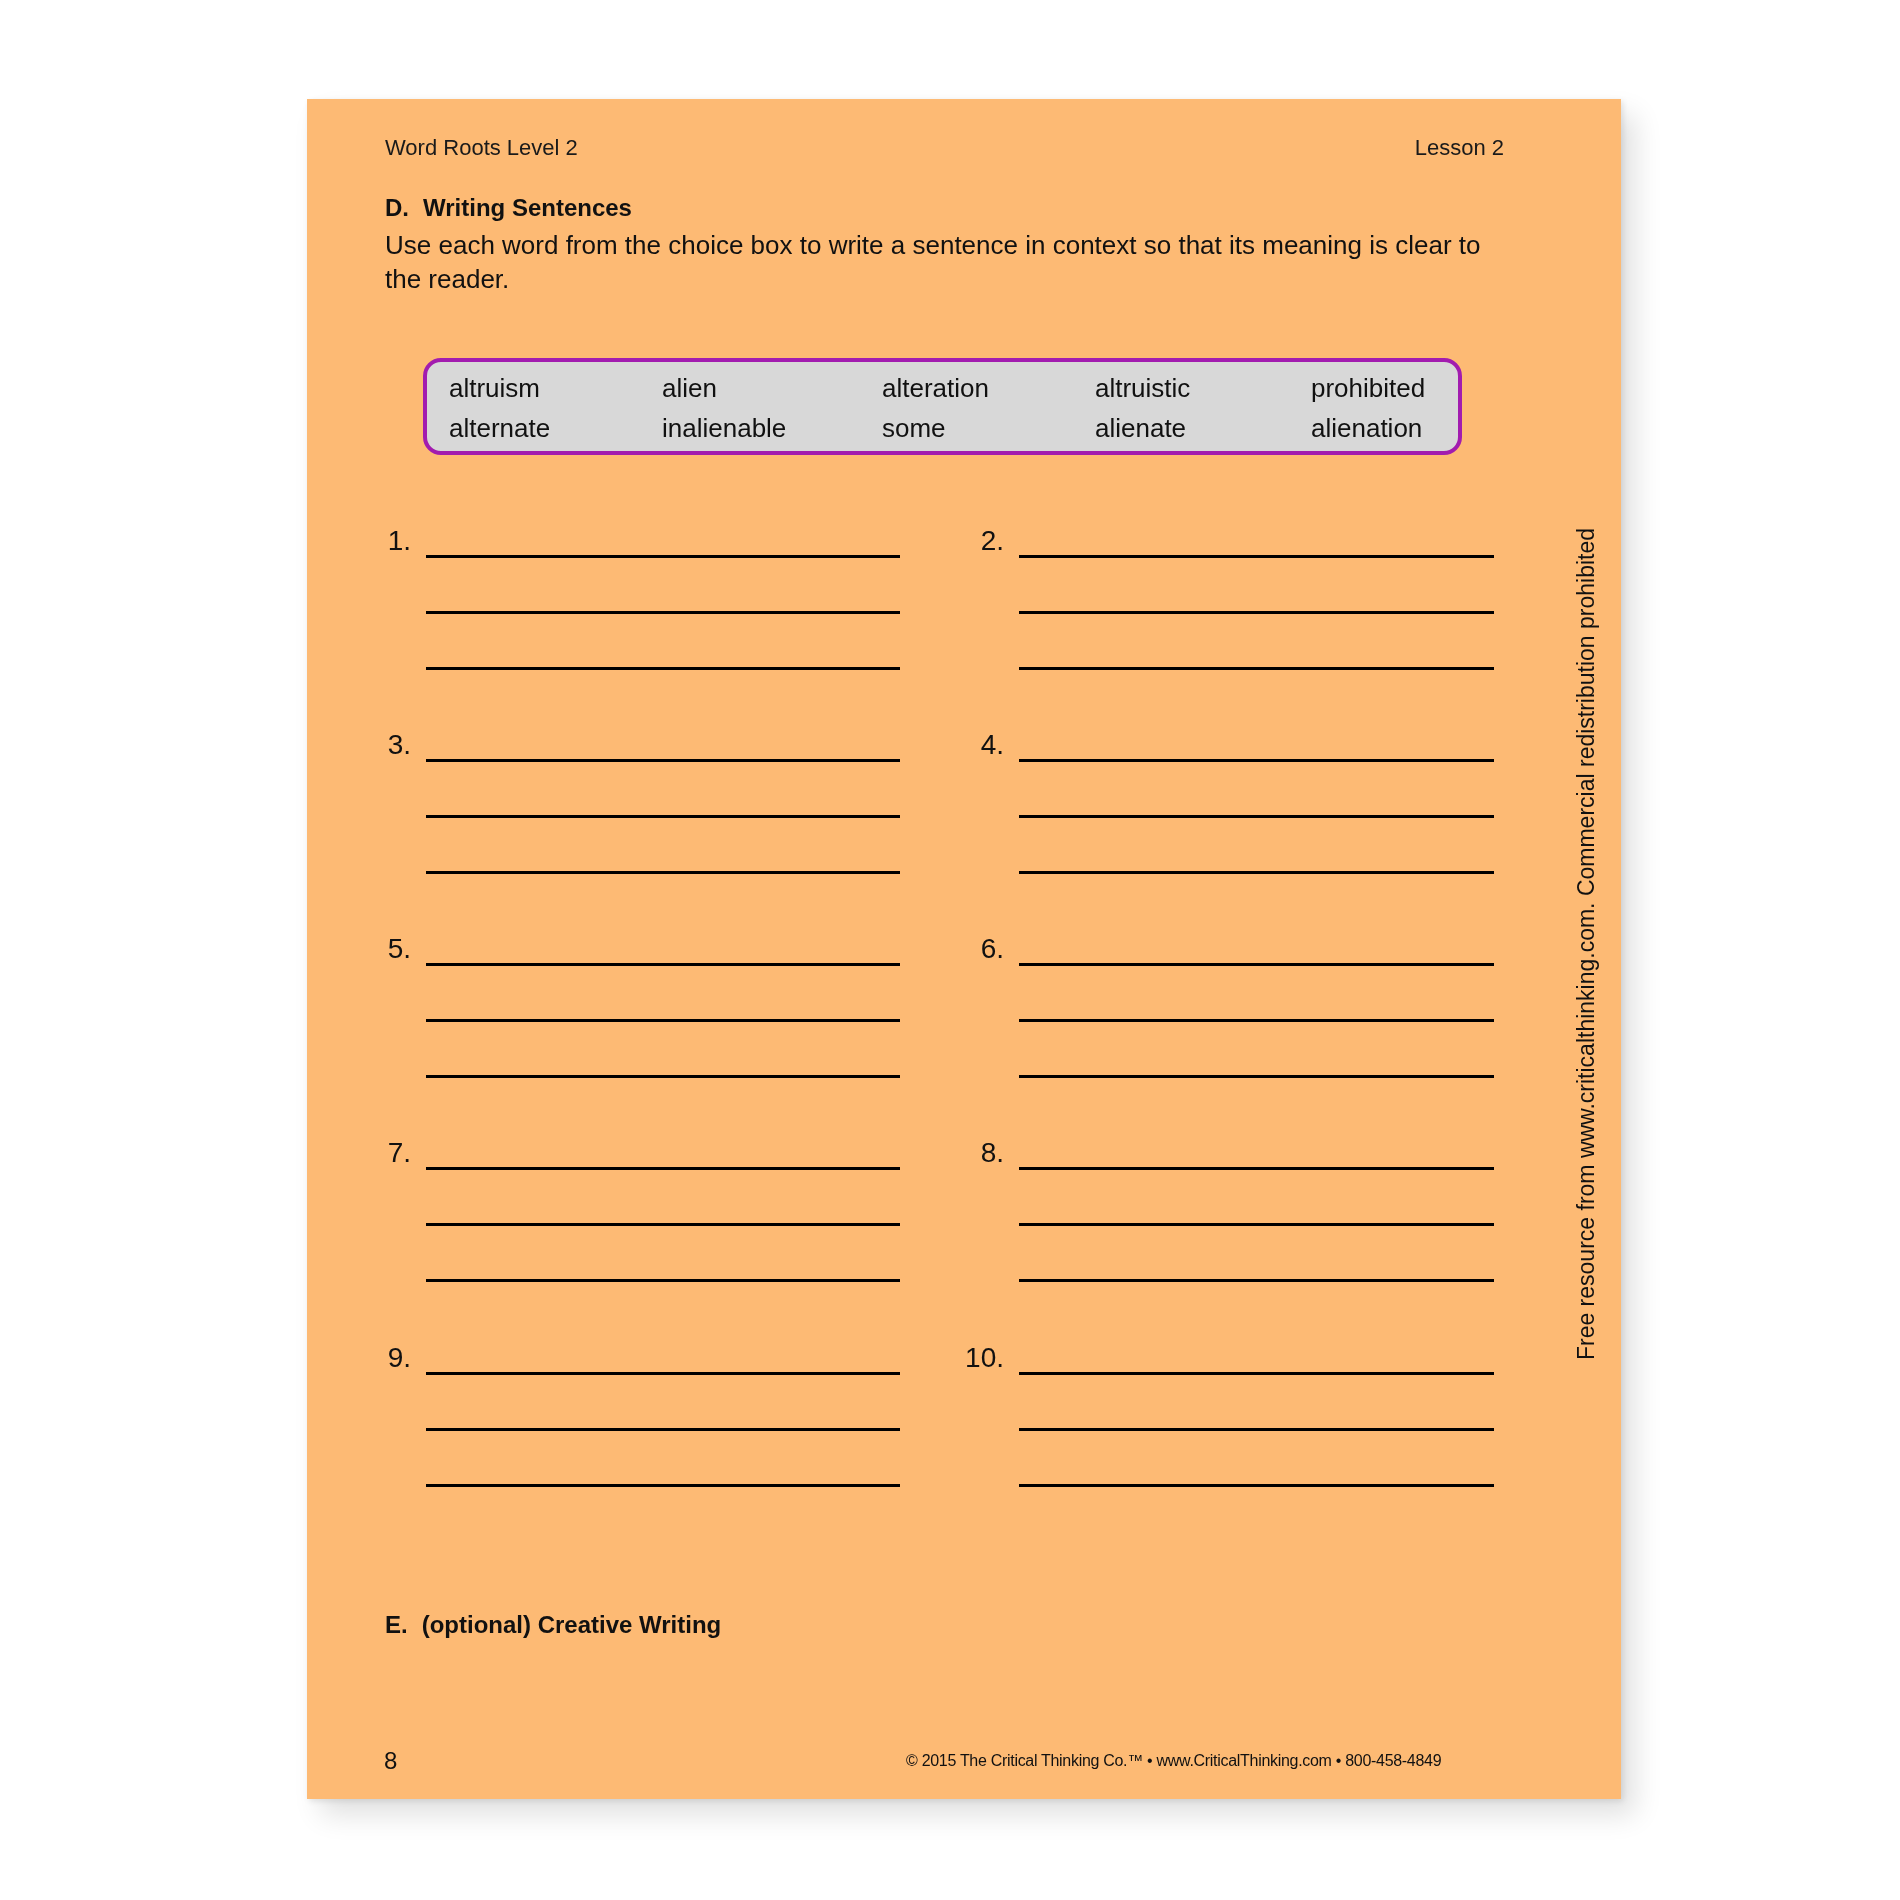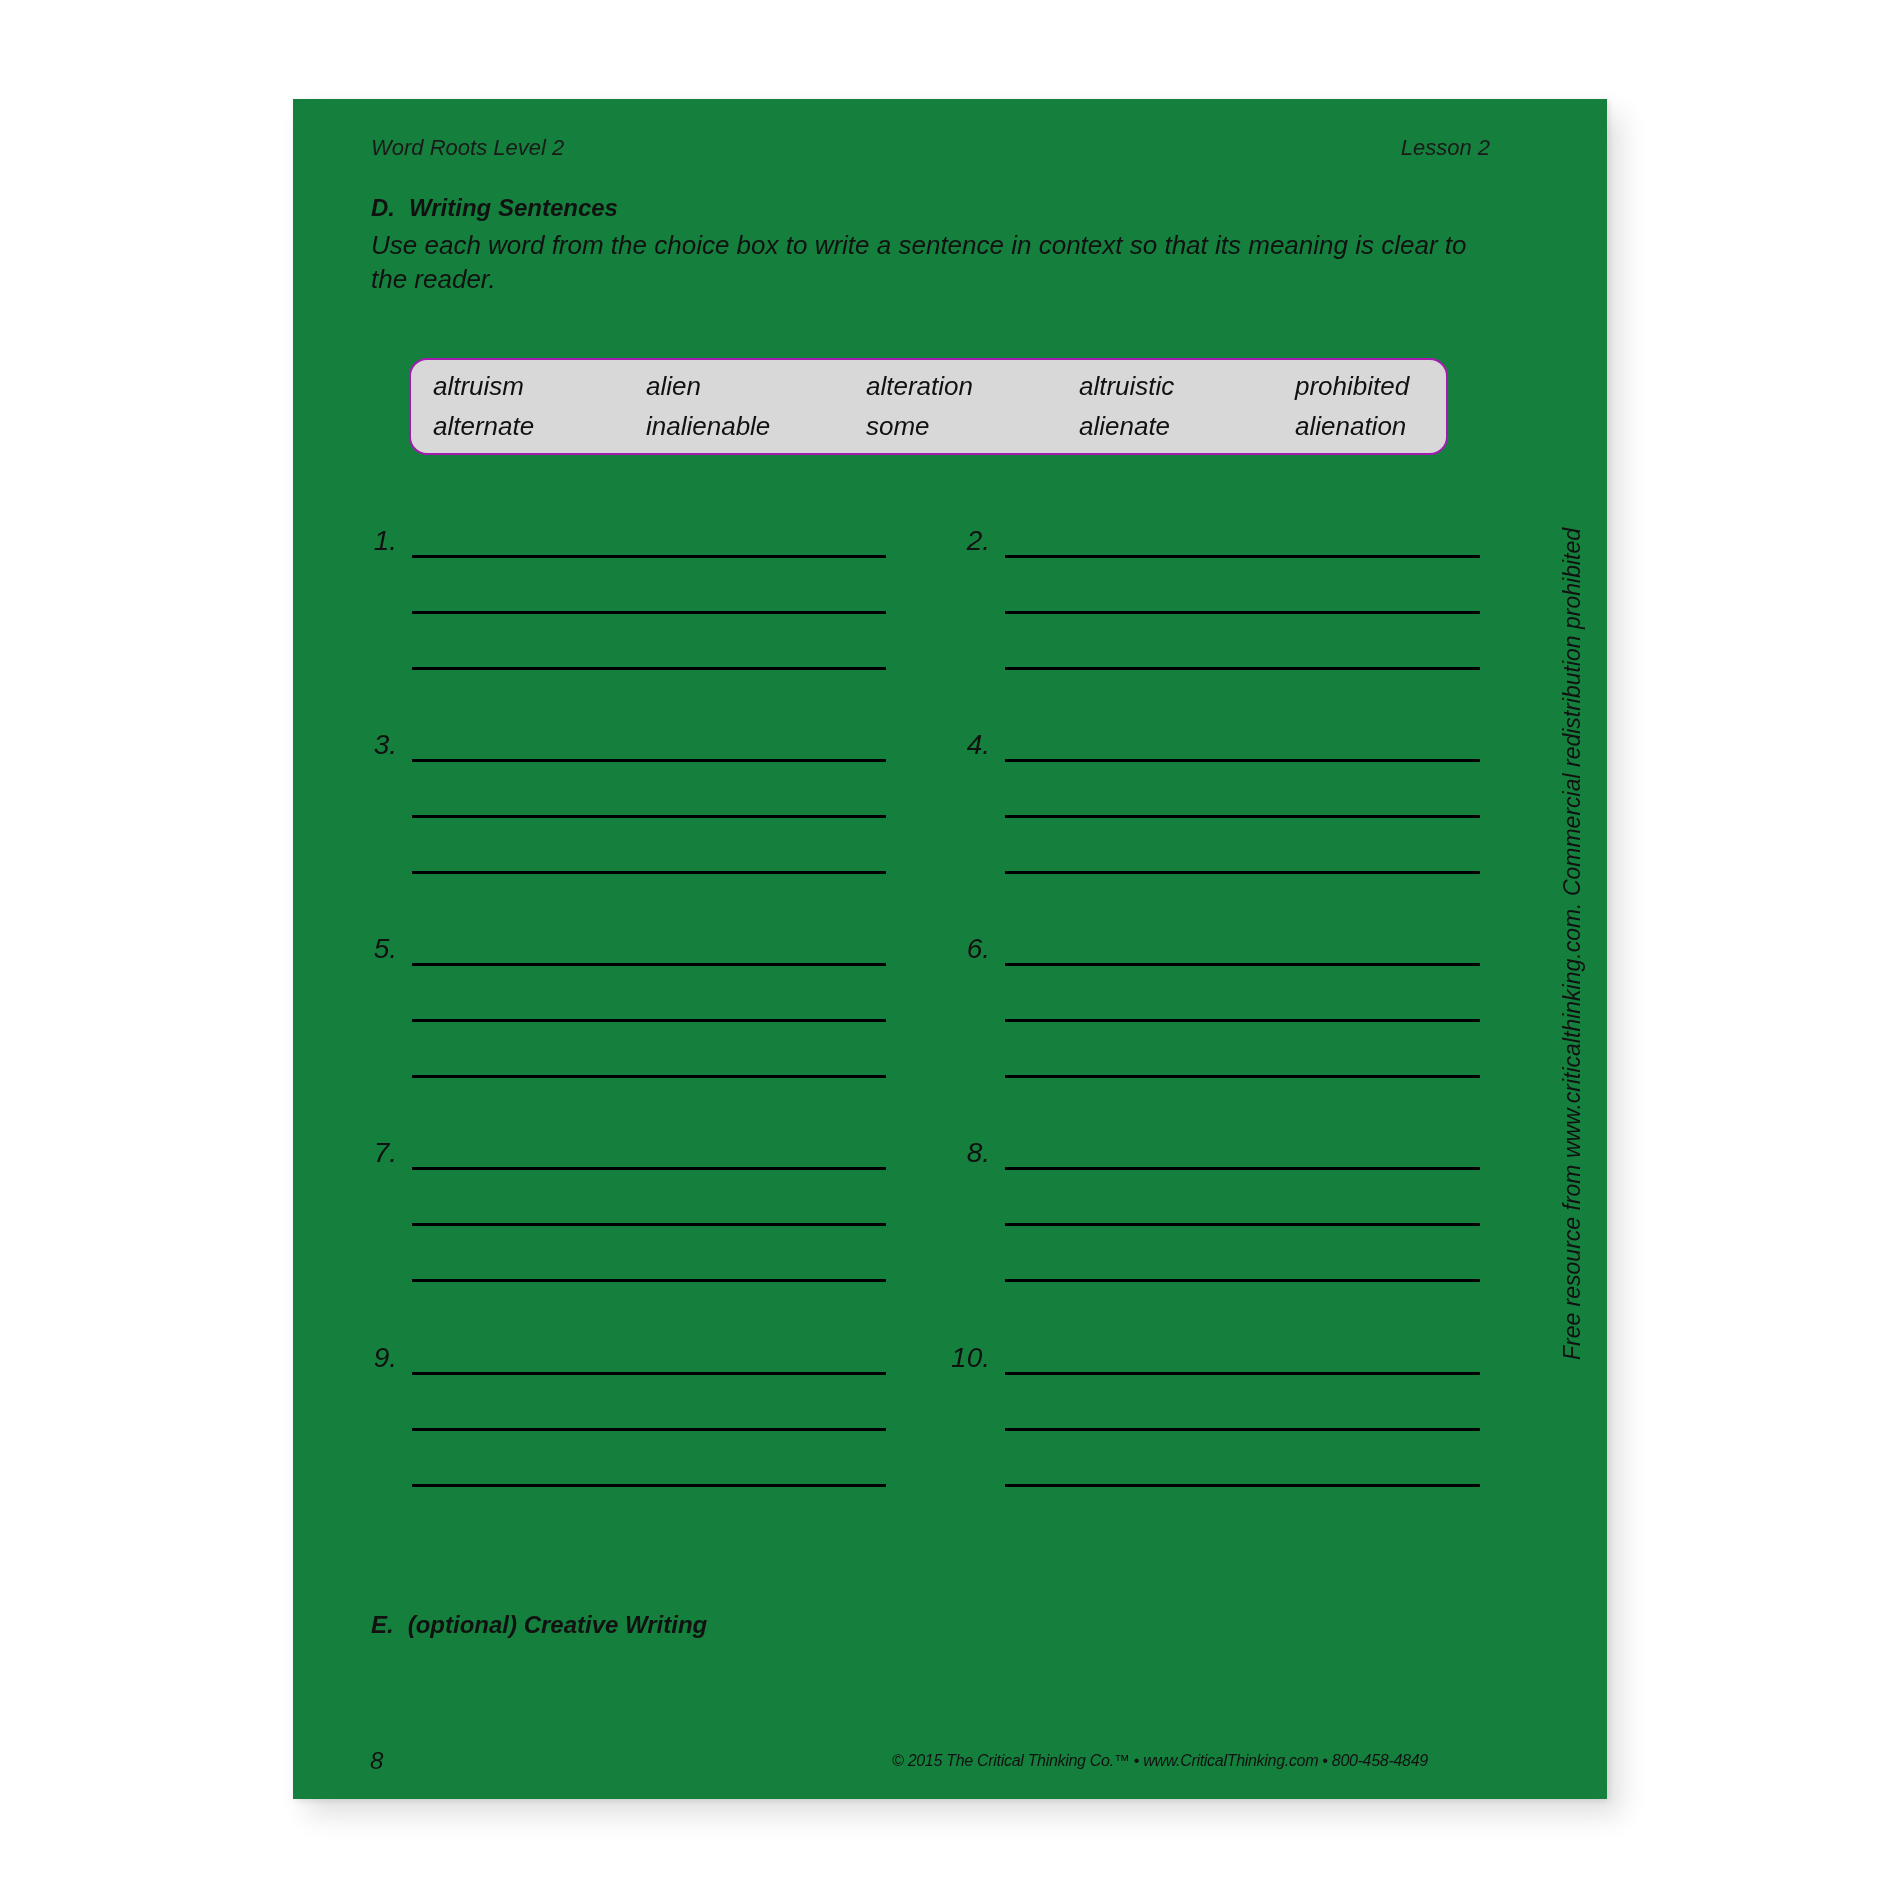"Word Roots Level 2" .page { background: #15803d -> #fdba74; font-style: italic -> none; left: 293px -> 307px }
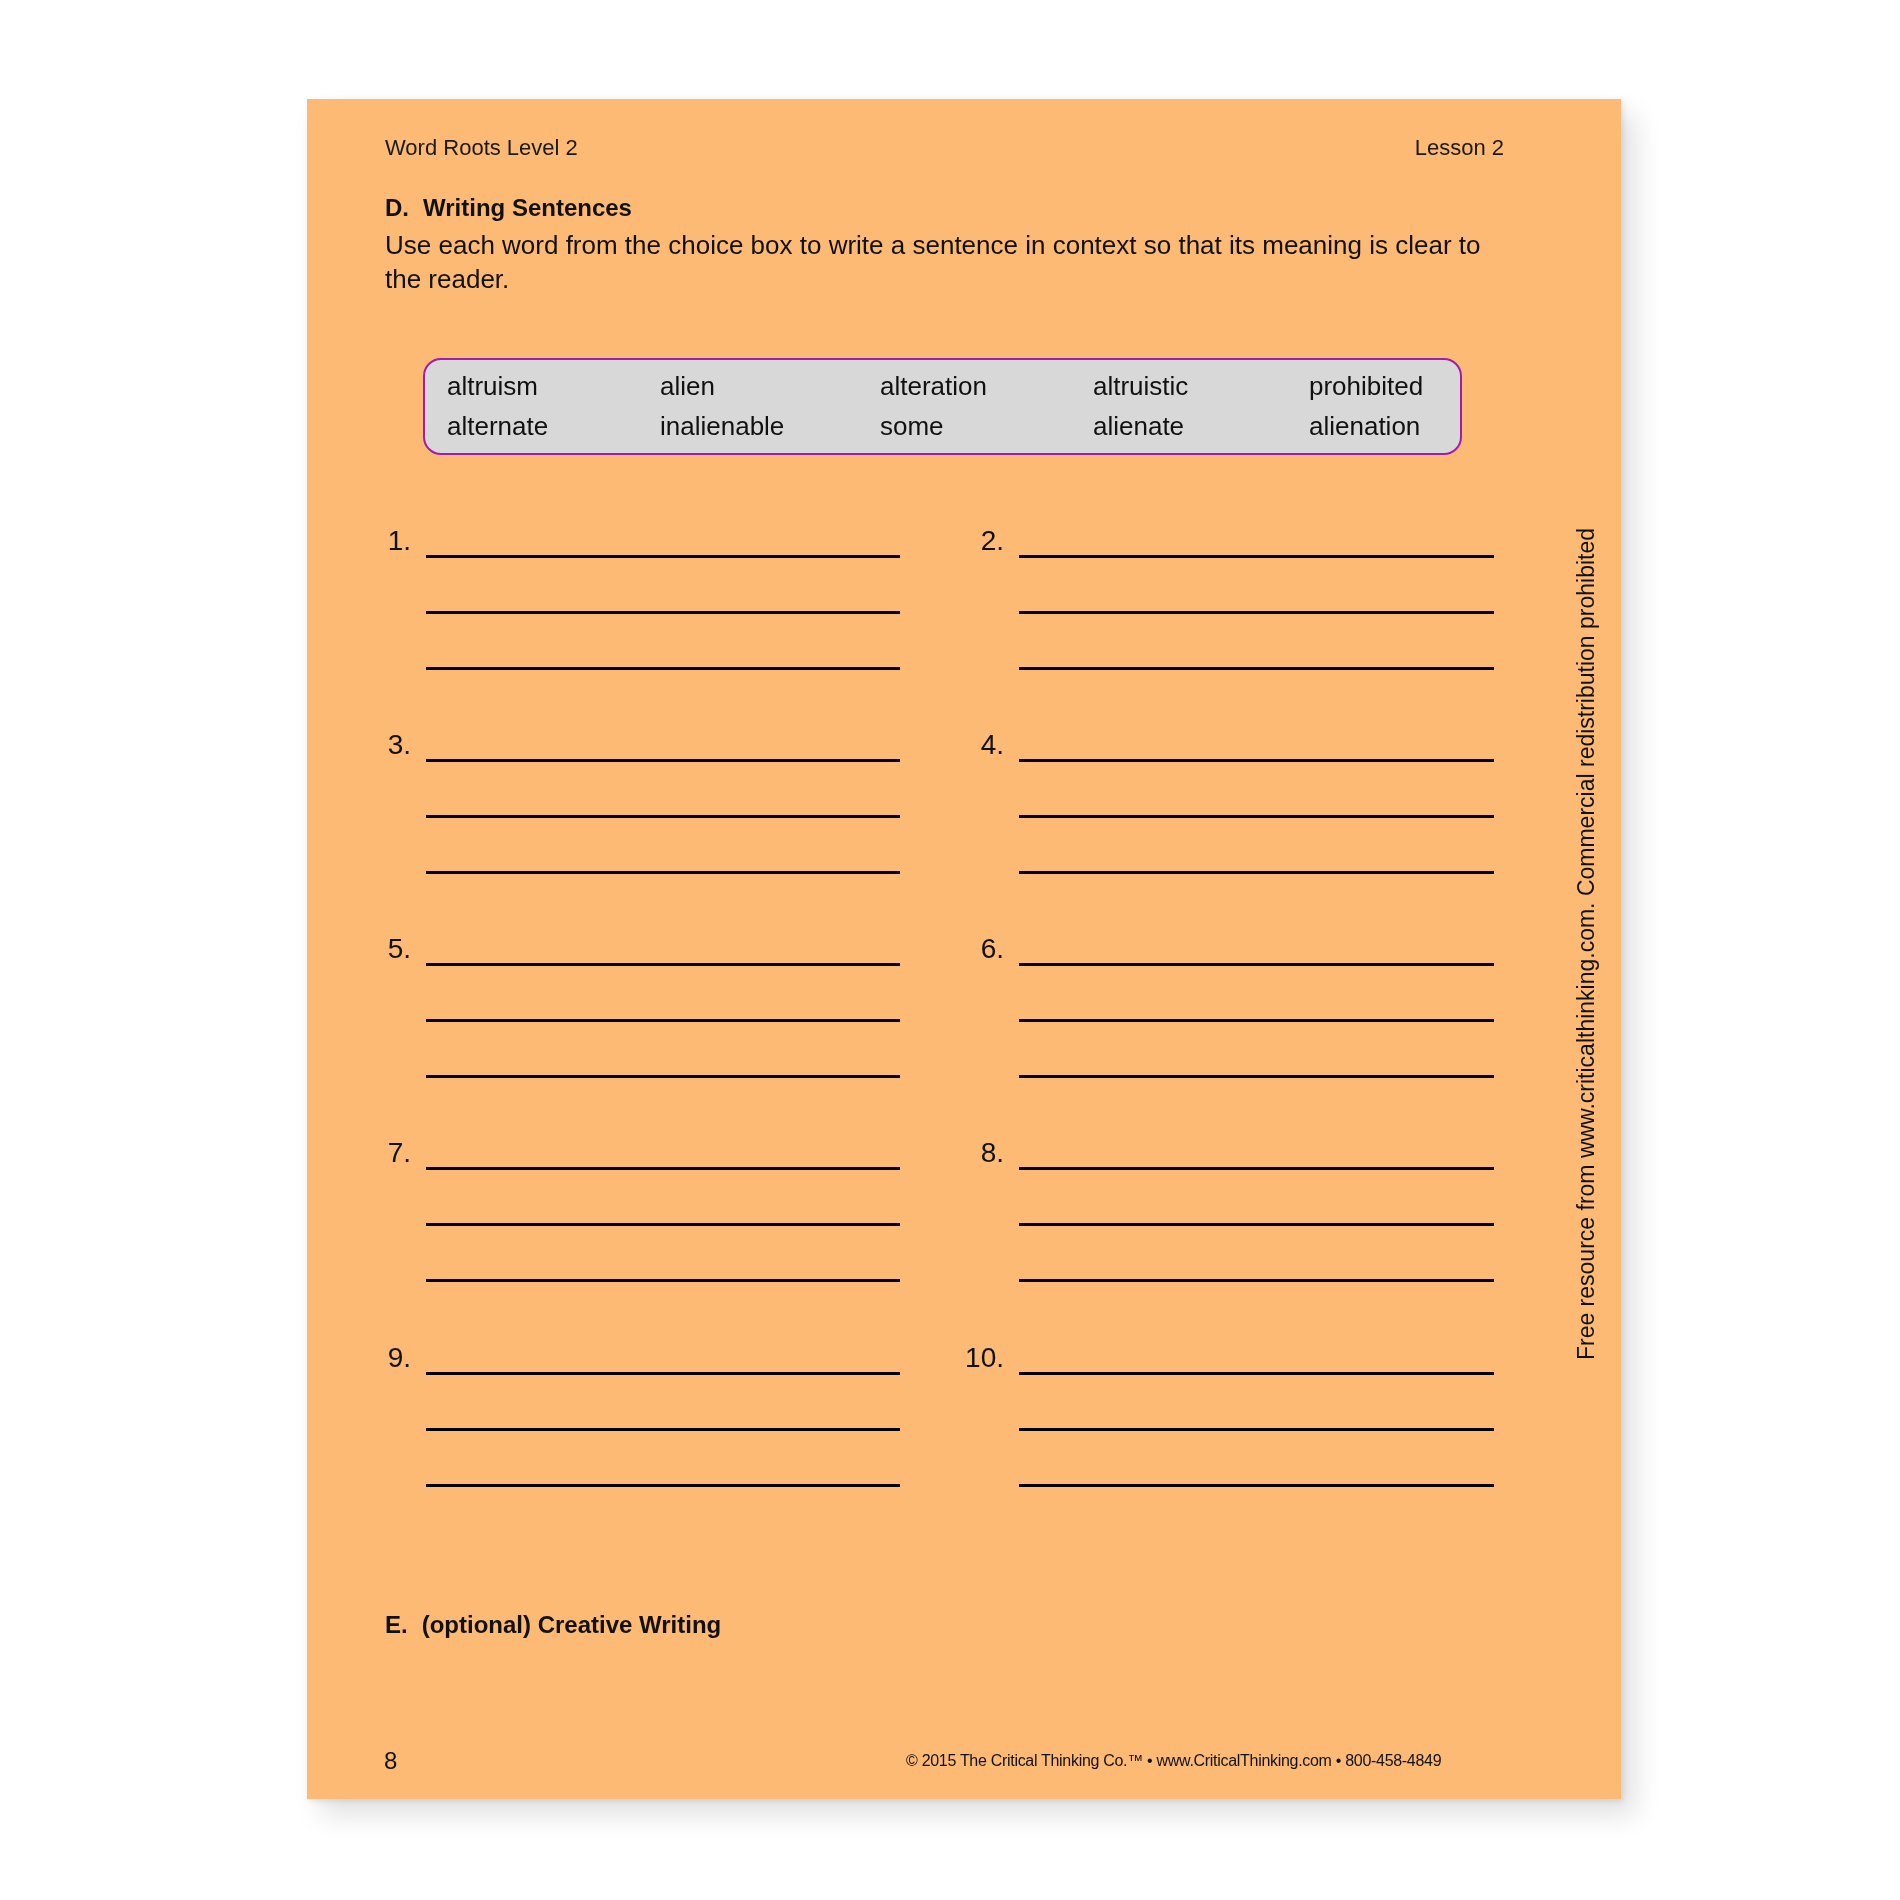"altruism" .choice-box { border: 2px solid #a21caf -> 4px solid #a21caf }
